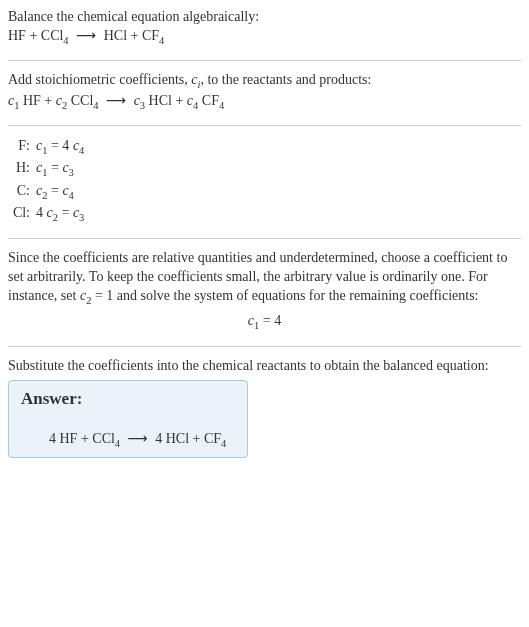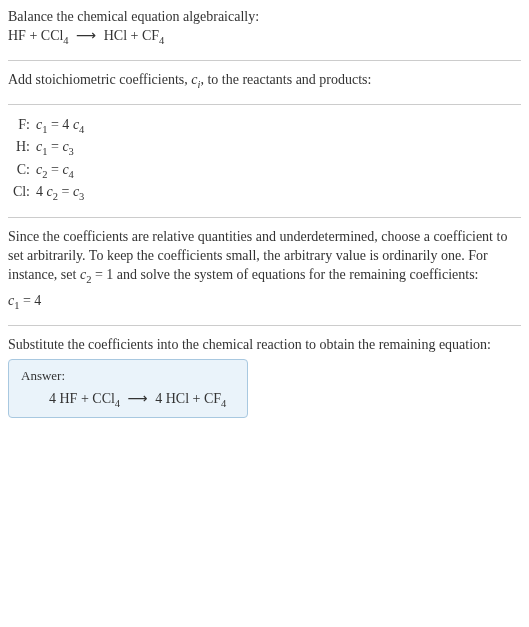"c1 HF + c2 CCl4" p.equation-line { html: none -> <p><span>c</span><span>1</span> HF + <span>c</span><span>2</span> CCl<span>4</span> <span>⟶</span> <span>c</span><span>3</span> HCl + <span>c</span><span>4</span> CF<span>4</span></p> }
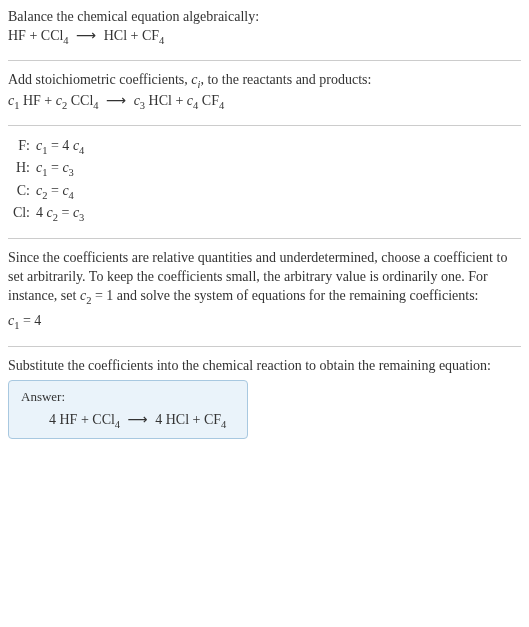"c1 = 4" .solution-row { text-align: none -> center }
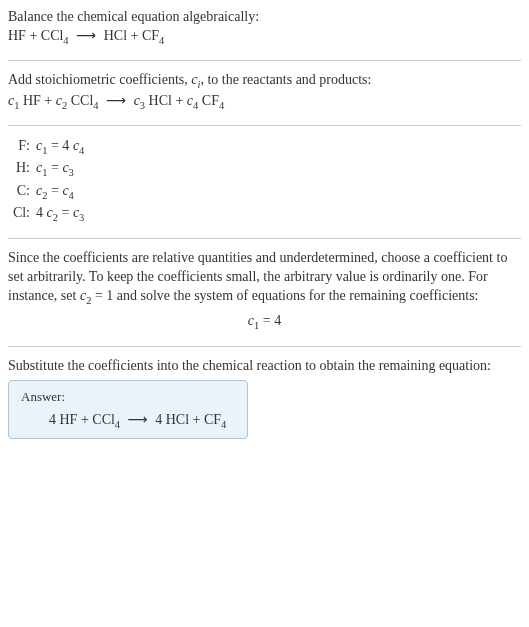"Substitute the coefficients into the" p { text: reaction to obtain the remaining -> reactants to obtain the balanced }
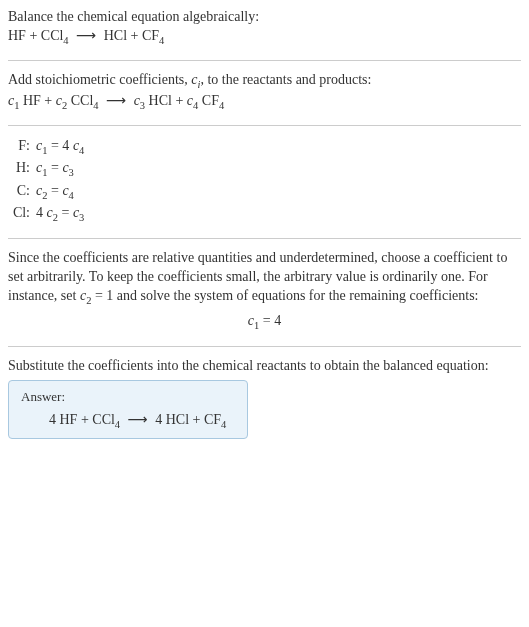"Answer:" .answer-label { font-size: 13px -> 17px; font-weight: none -> bold; margin-bottom: 6px -> 21px }
